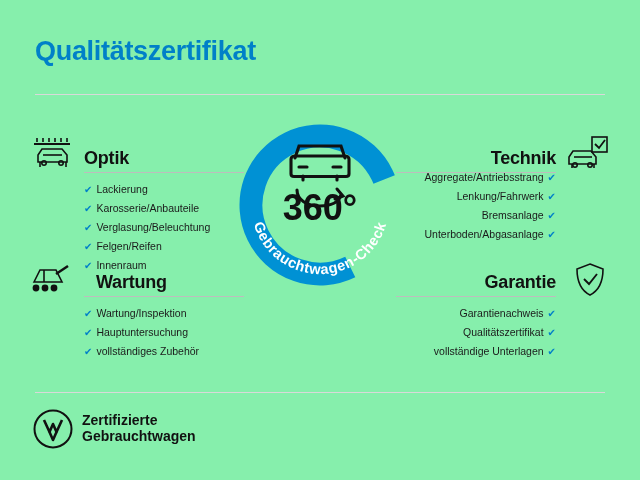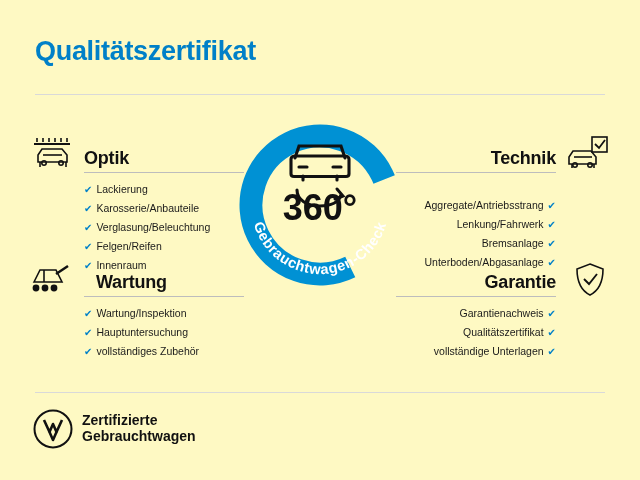"Qualitätszertifikat" .page { background: #fef9c3 -> #86efac }
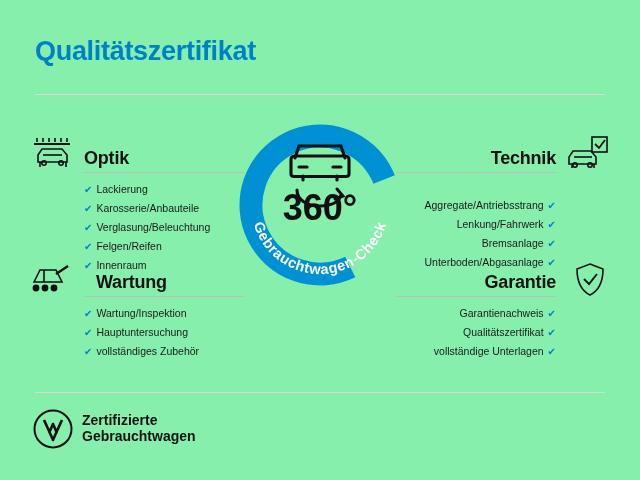"Aggregate/Antriebsstrang ✔" #technik-items { top: 196px -> 168px }
